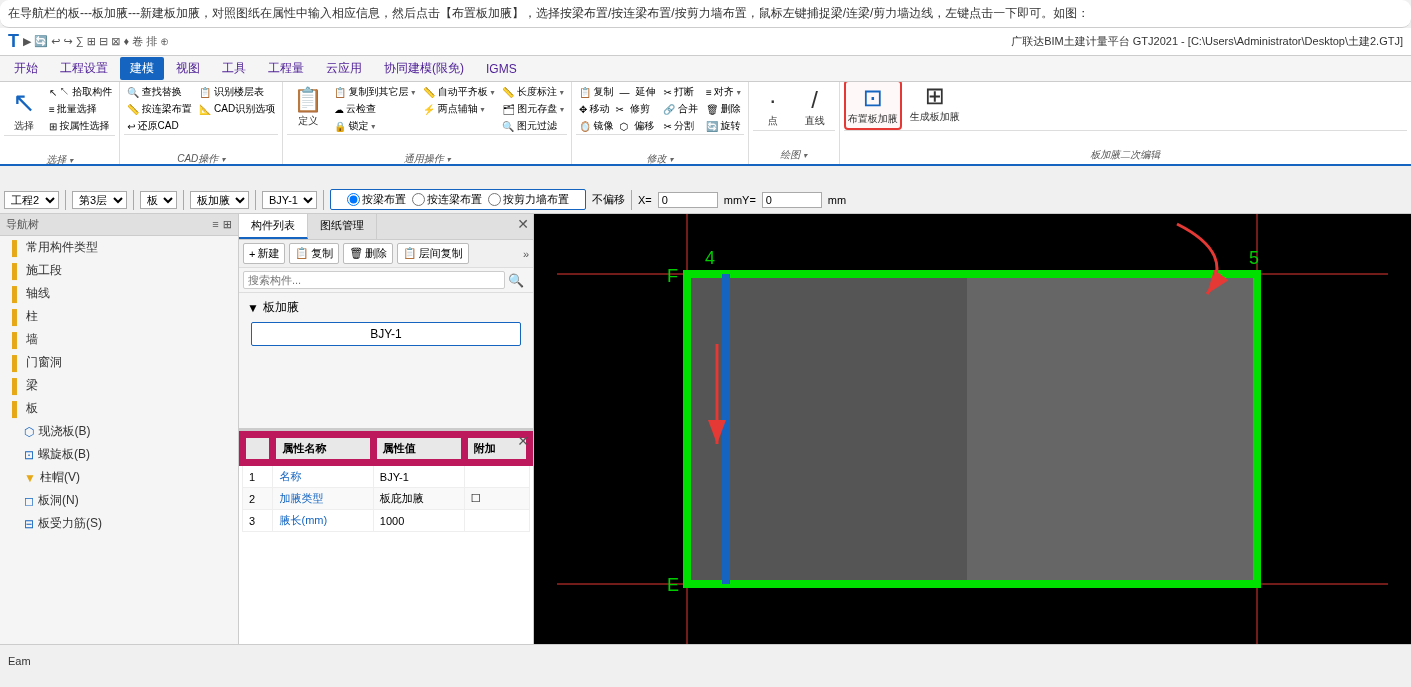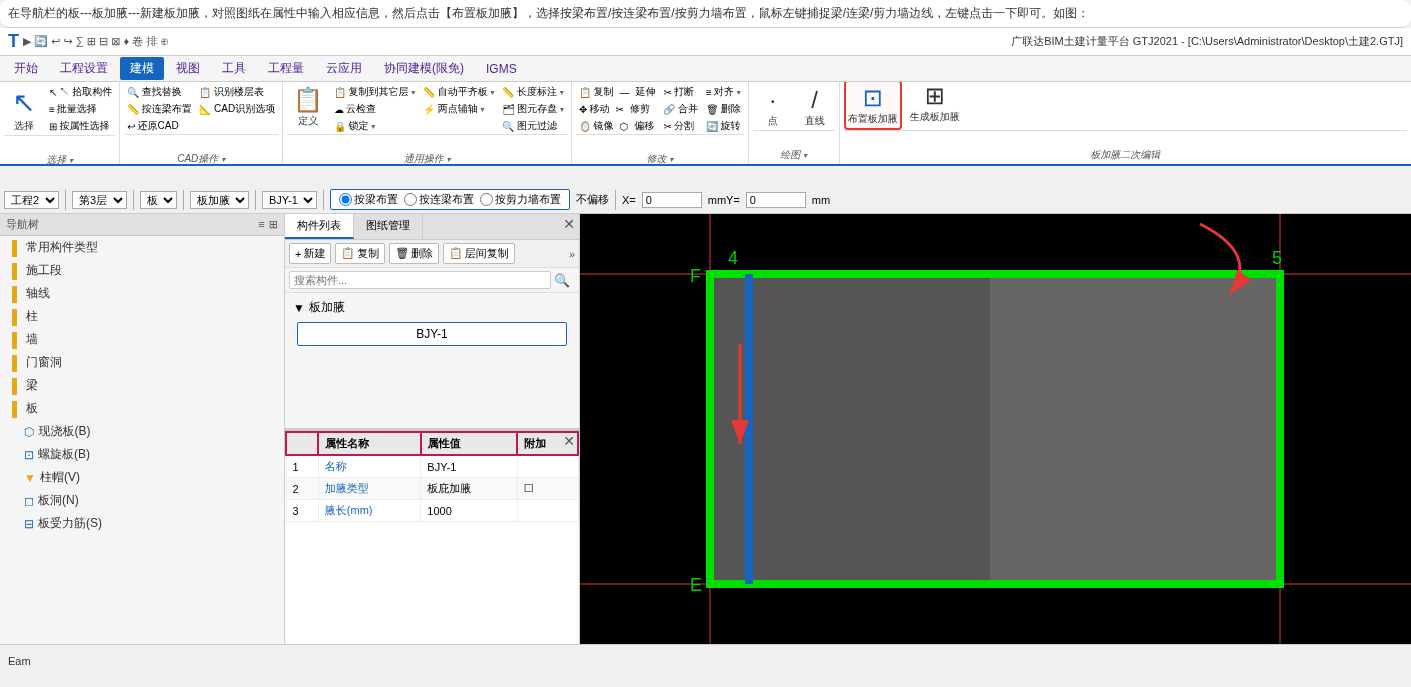"按梁布置" .radio-group { padding: 2px 8px -> 2px 16px }
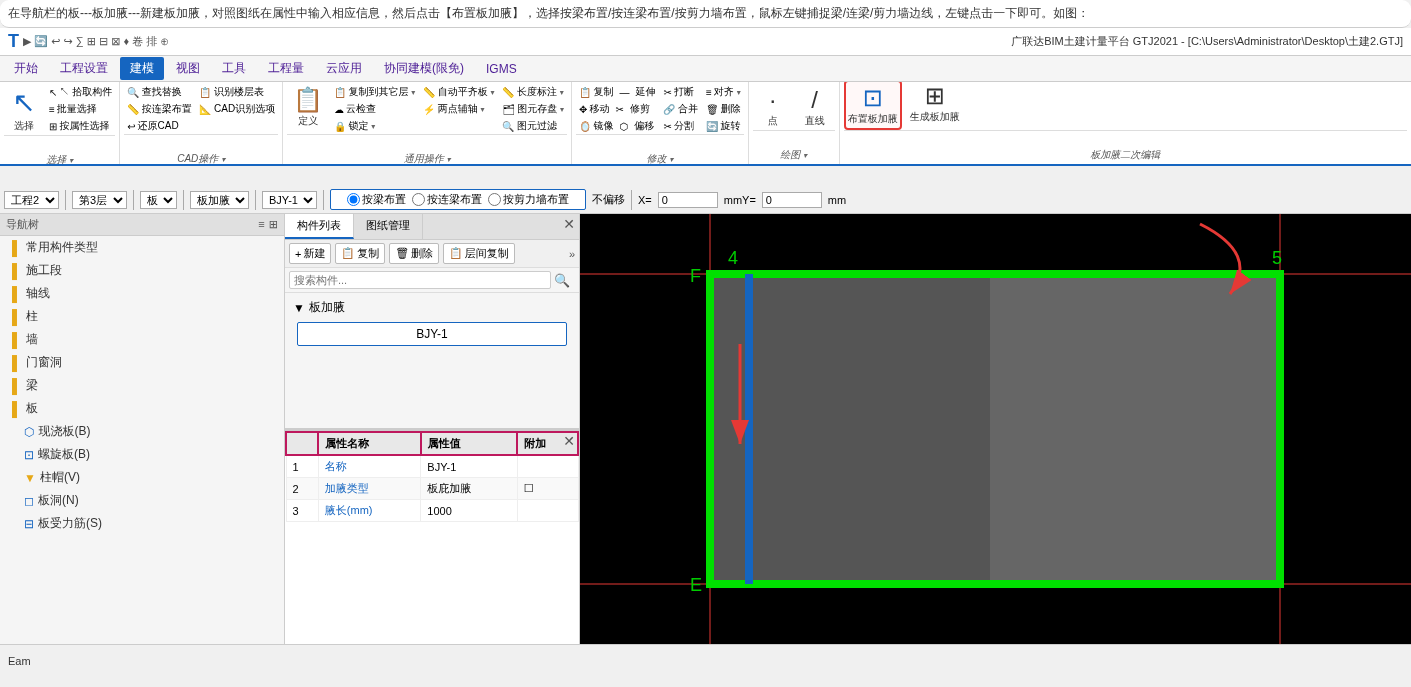"导航树" div { width: 285px -> 239px }
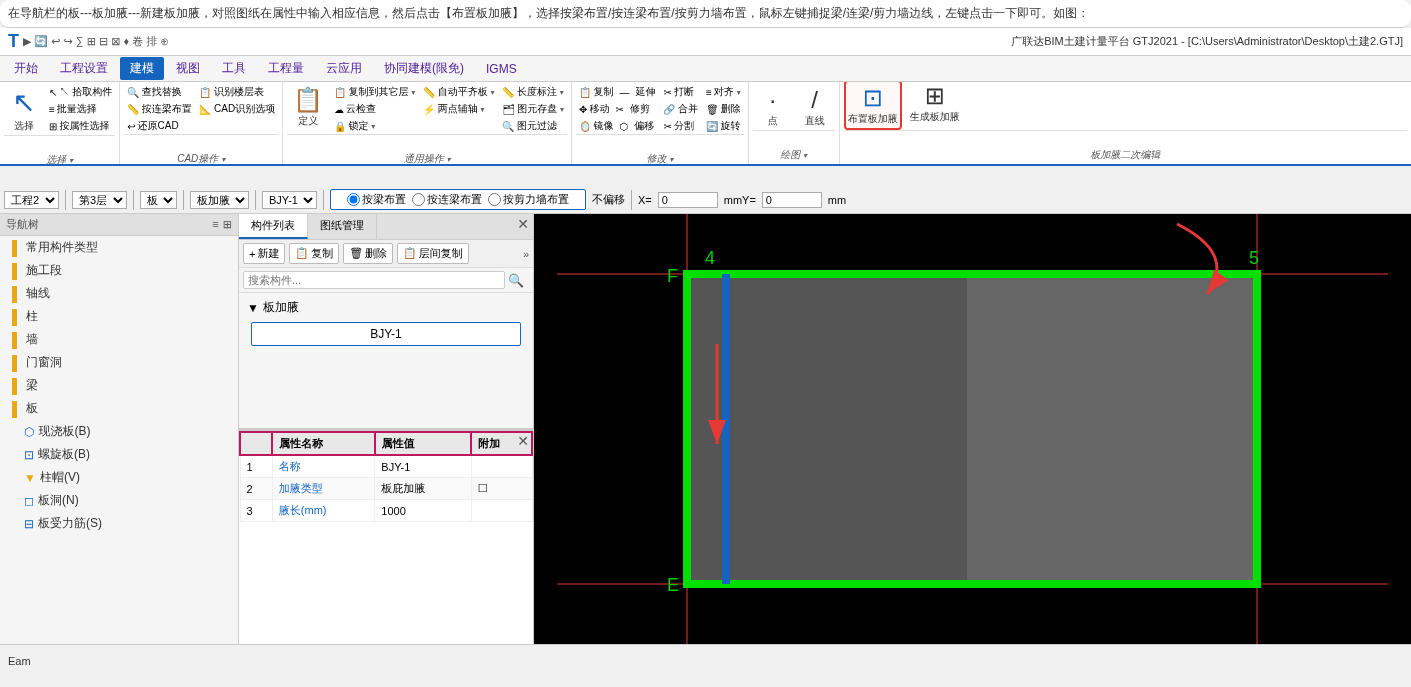"属性名称" .props-table th { border: 2px solid #be185d -> 7px solid #be185d }
